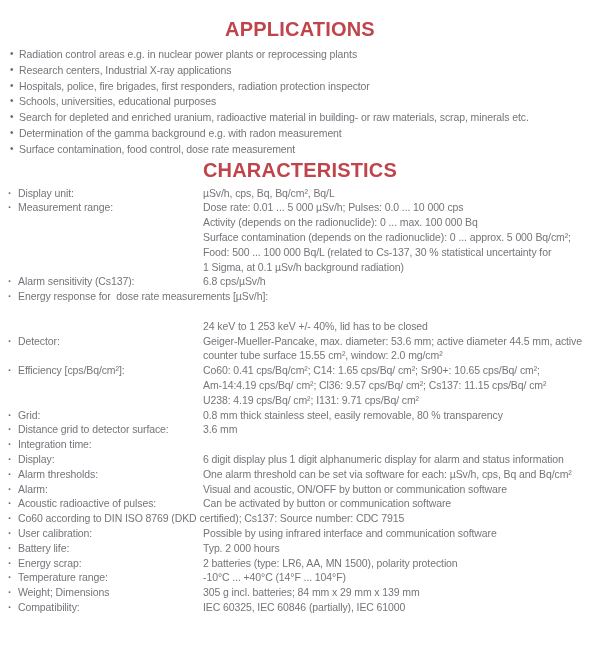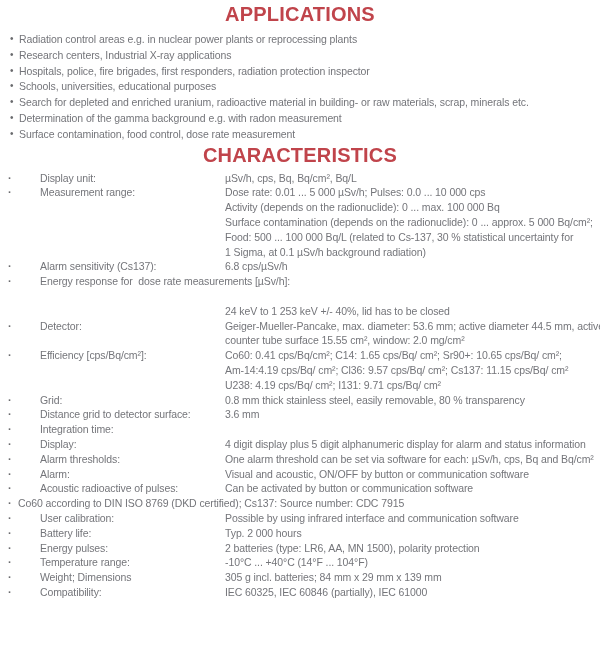"APPLICATIONS" .page { padding-top: 2px -> 17px }
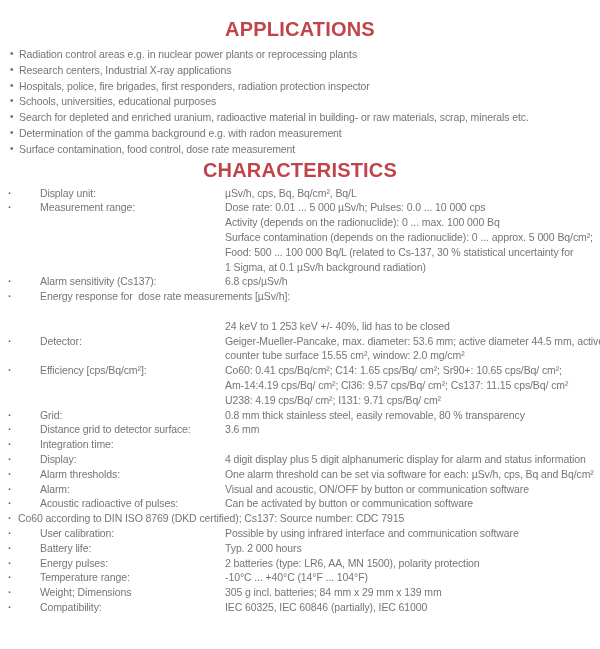"Display unit:" .clabel { margin-left: 22px -> none }
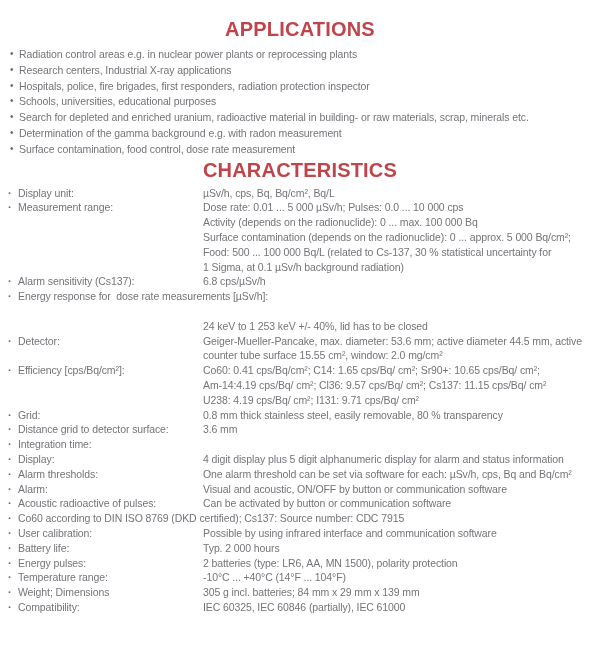"4 digit display plus 5" div.vline { text: 4 digit display plus 5 -> 6 digit display plus 1 }
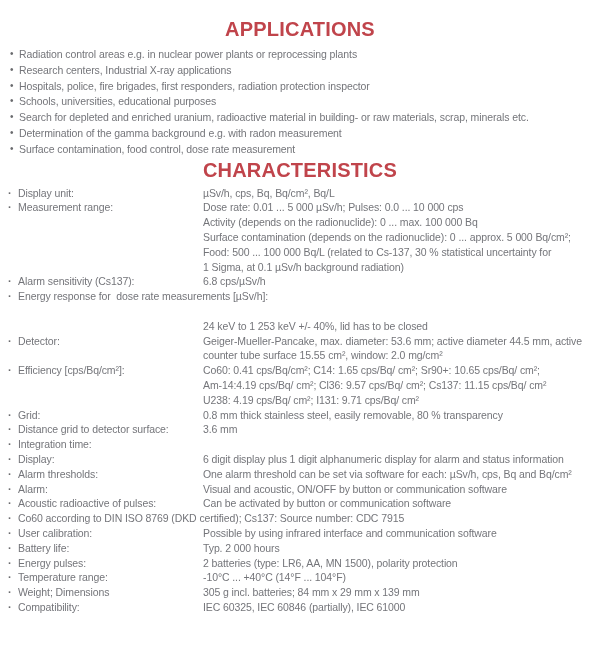"Energy pulses:" span.clabel { text: pulses -> scrap }
